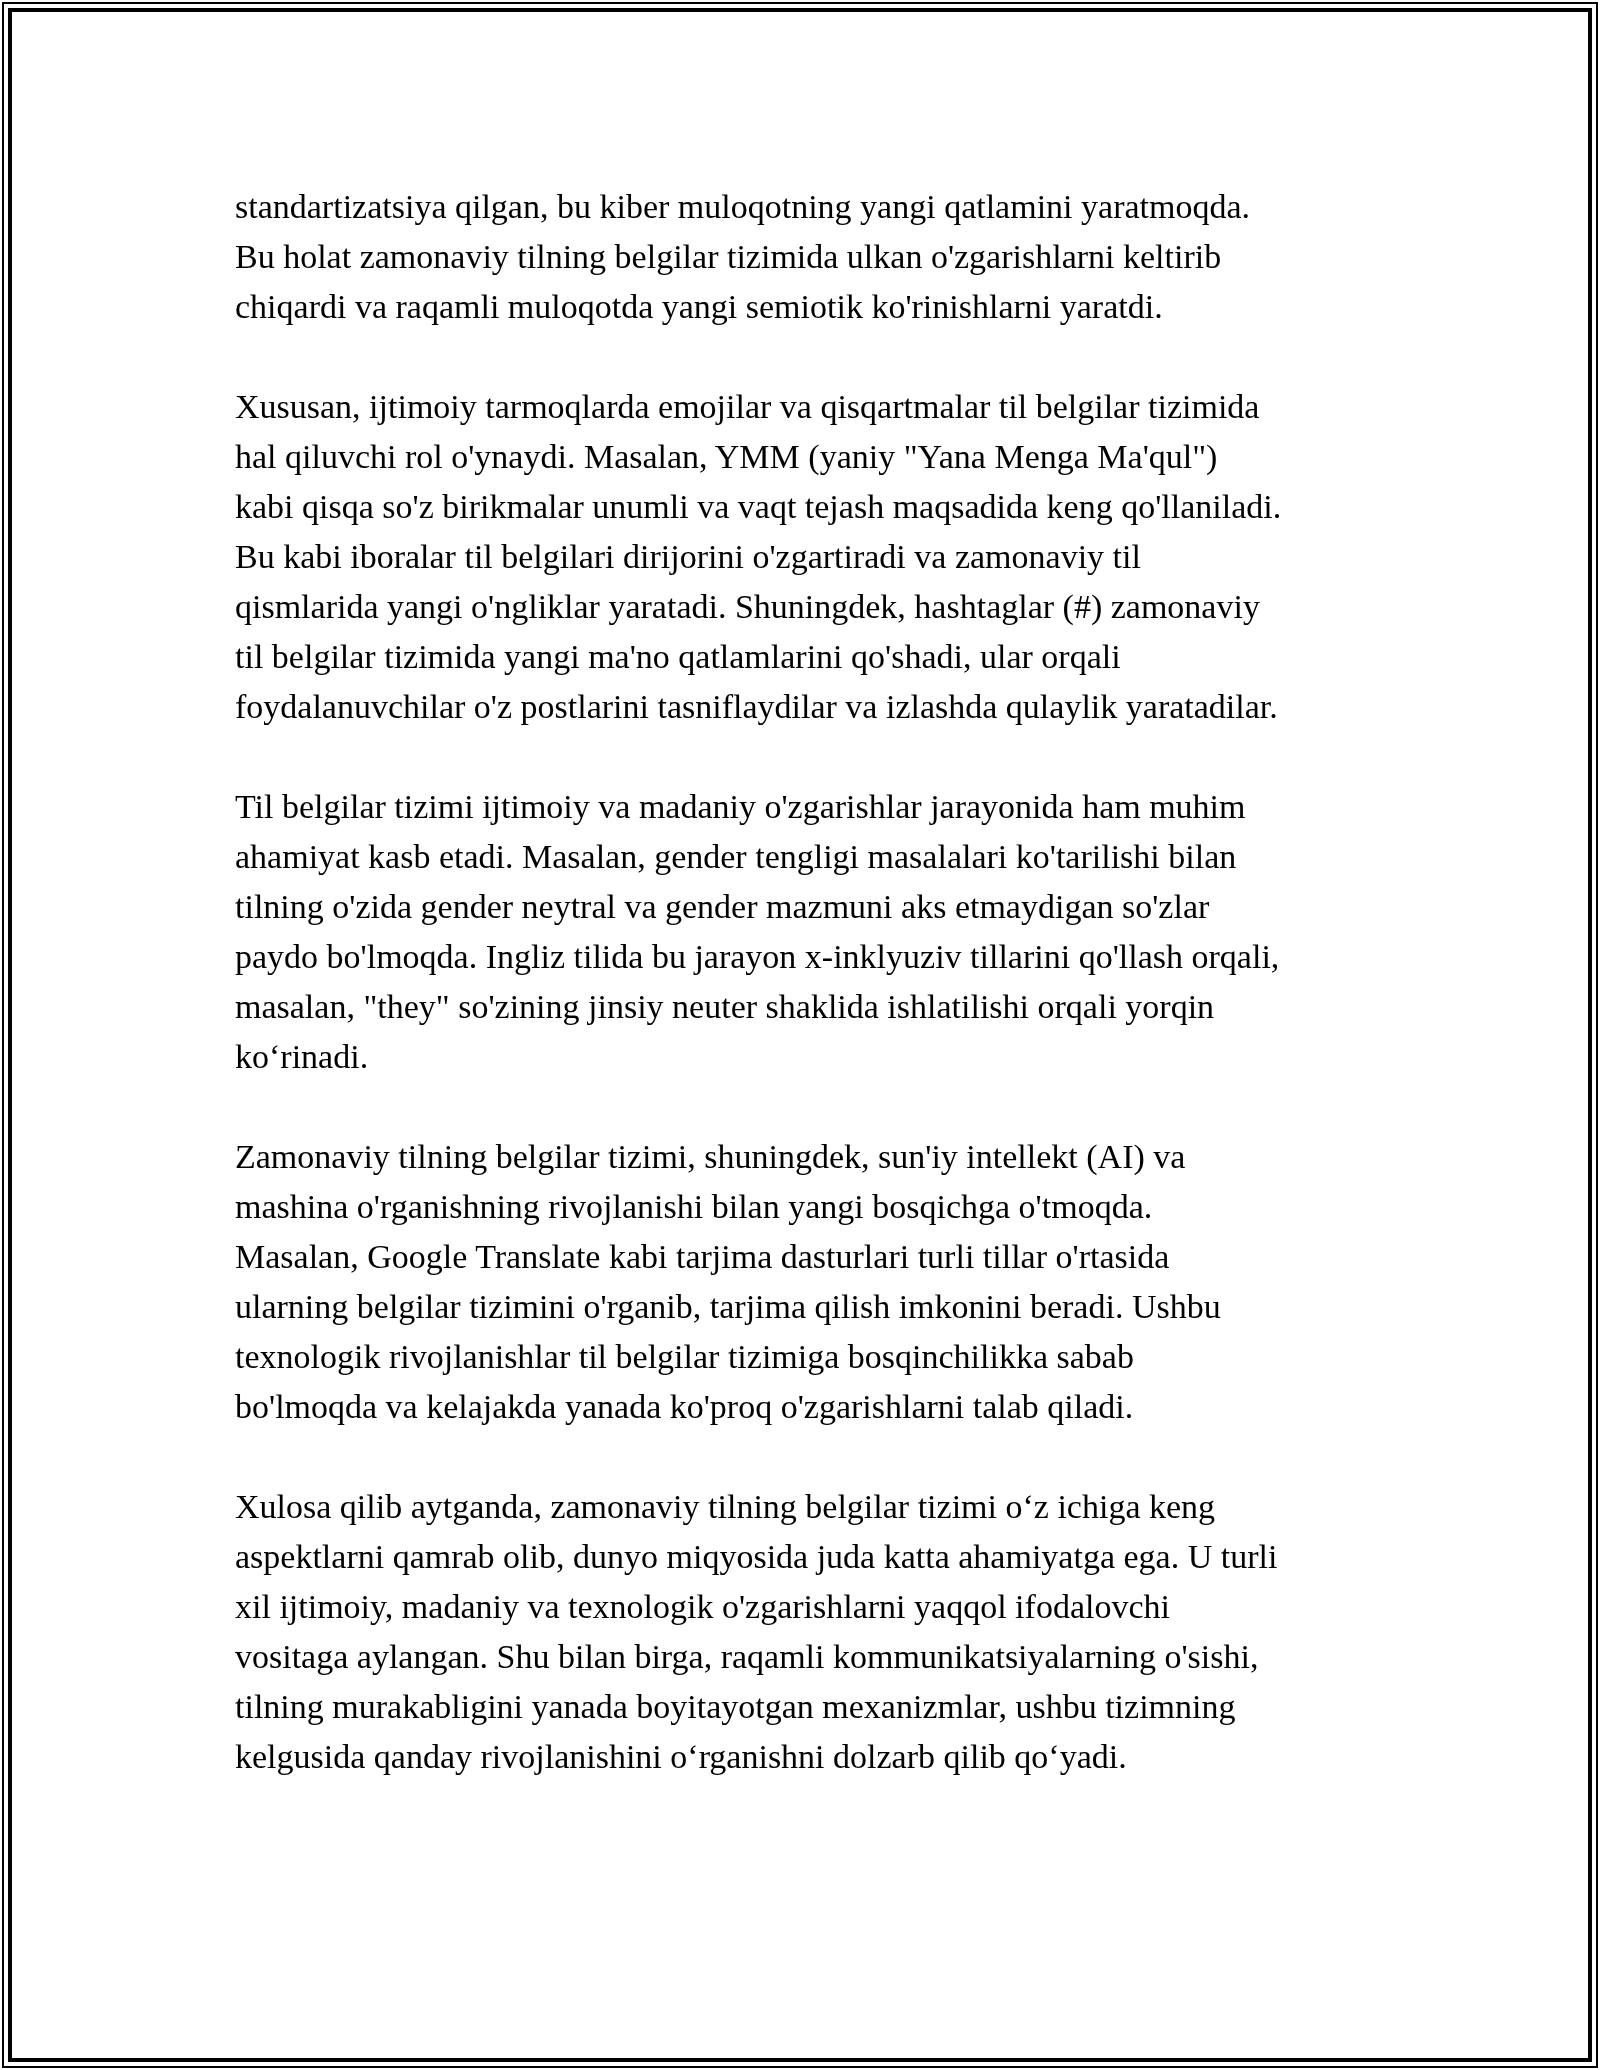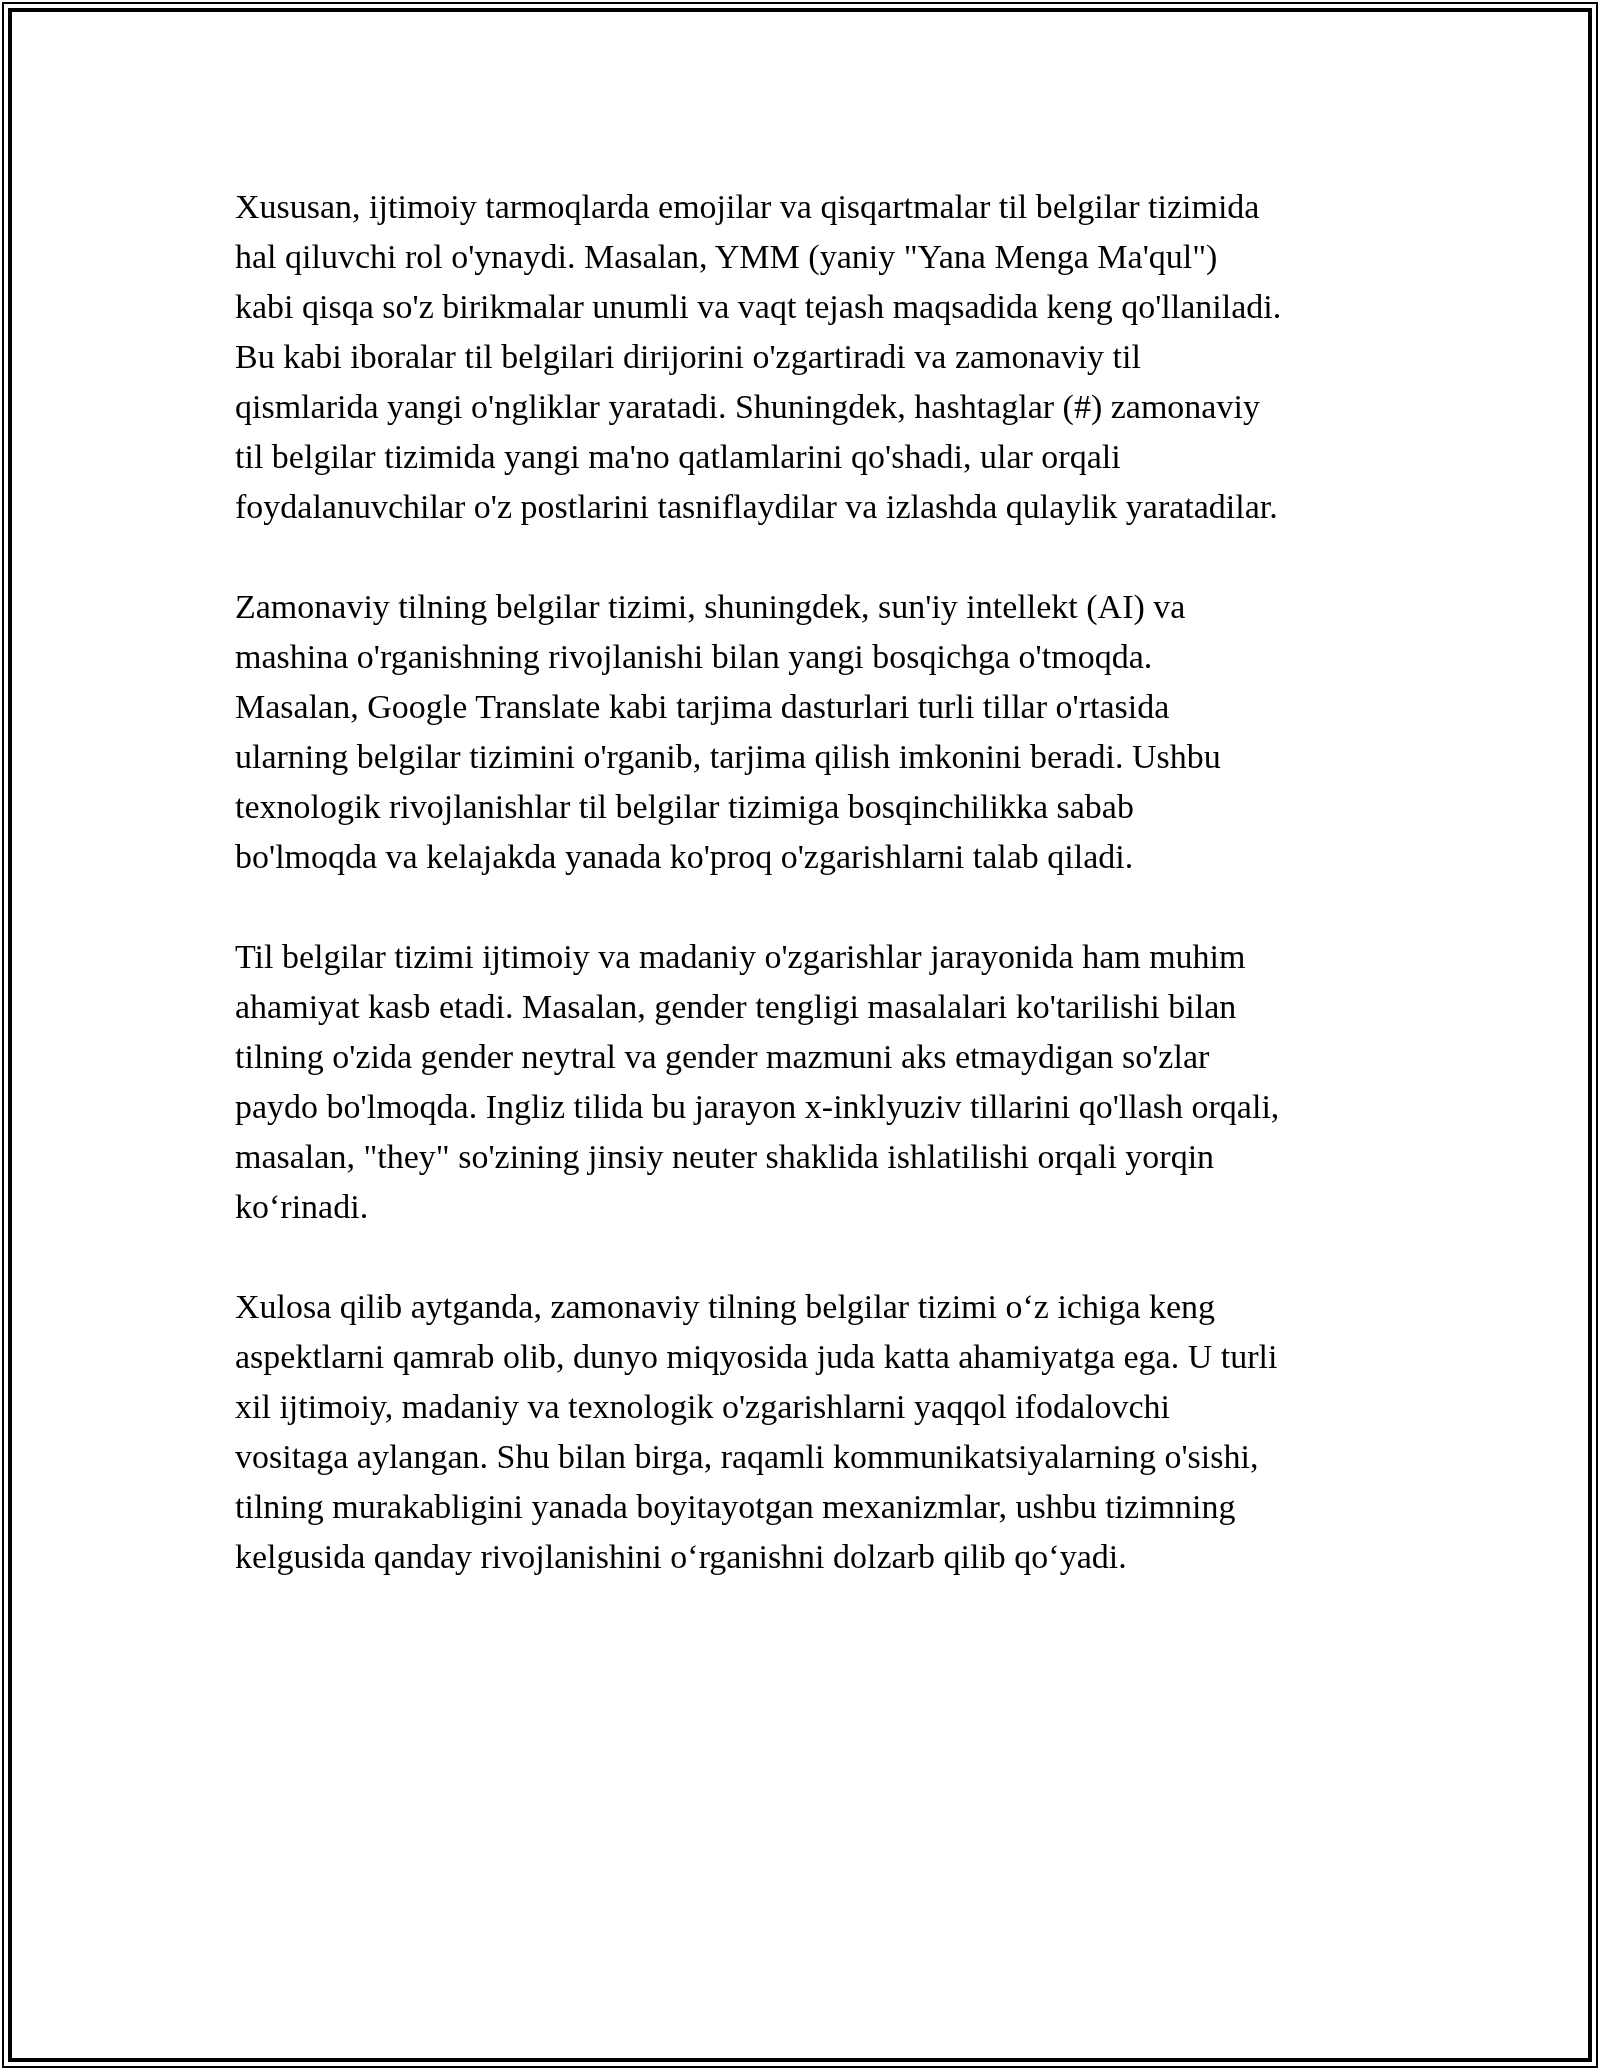"standartizatsiya qilgan, bu kiber" p.para { html: none -> <p>standartizatsiya qilgan, bu kiber muloqotning yangi qatlamini yaratmoqda. Bu holat zamonaviy tilning belgilar tizimida ulkan o'zgarishlarni keltirib chiqardi va raqamli muloqotda yangi semiotik ko'rinishlarni yaratdi.</p> }
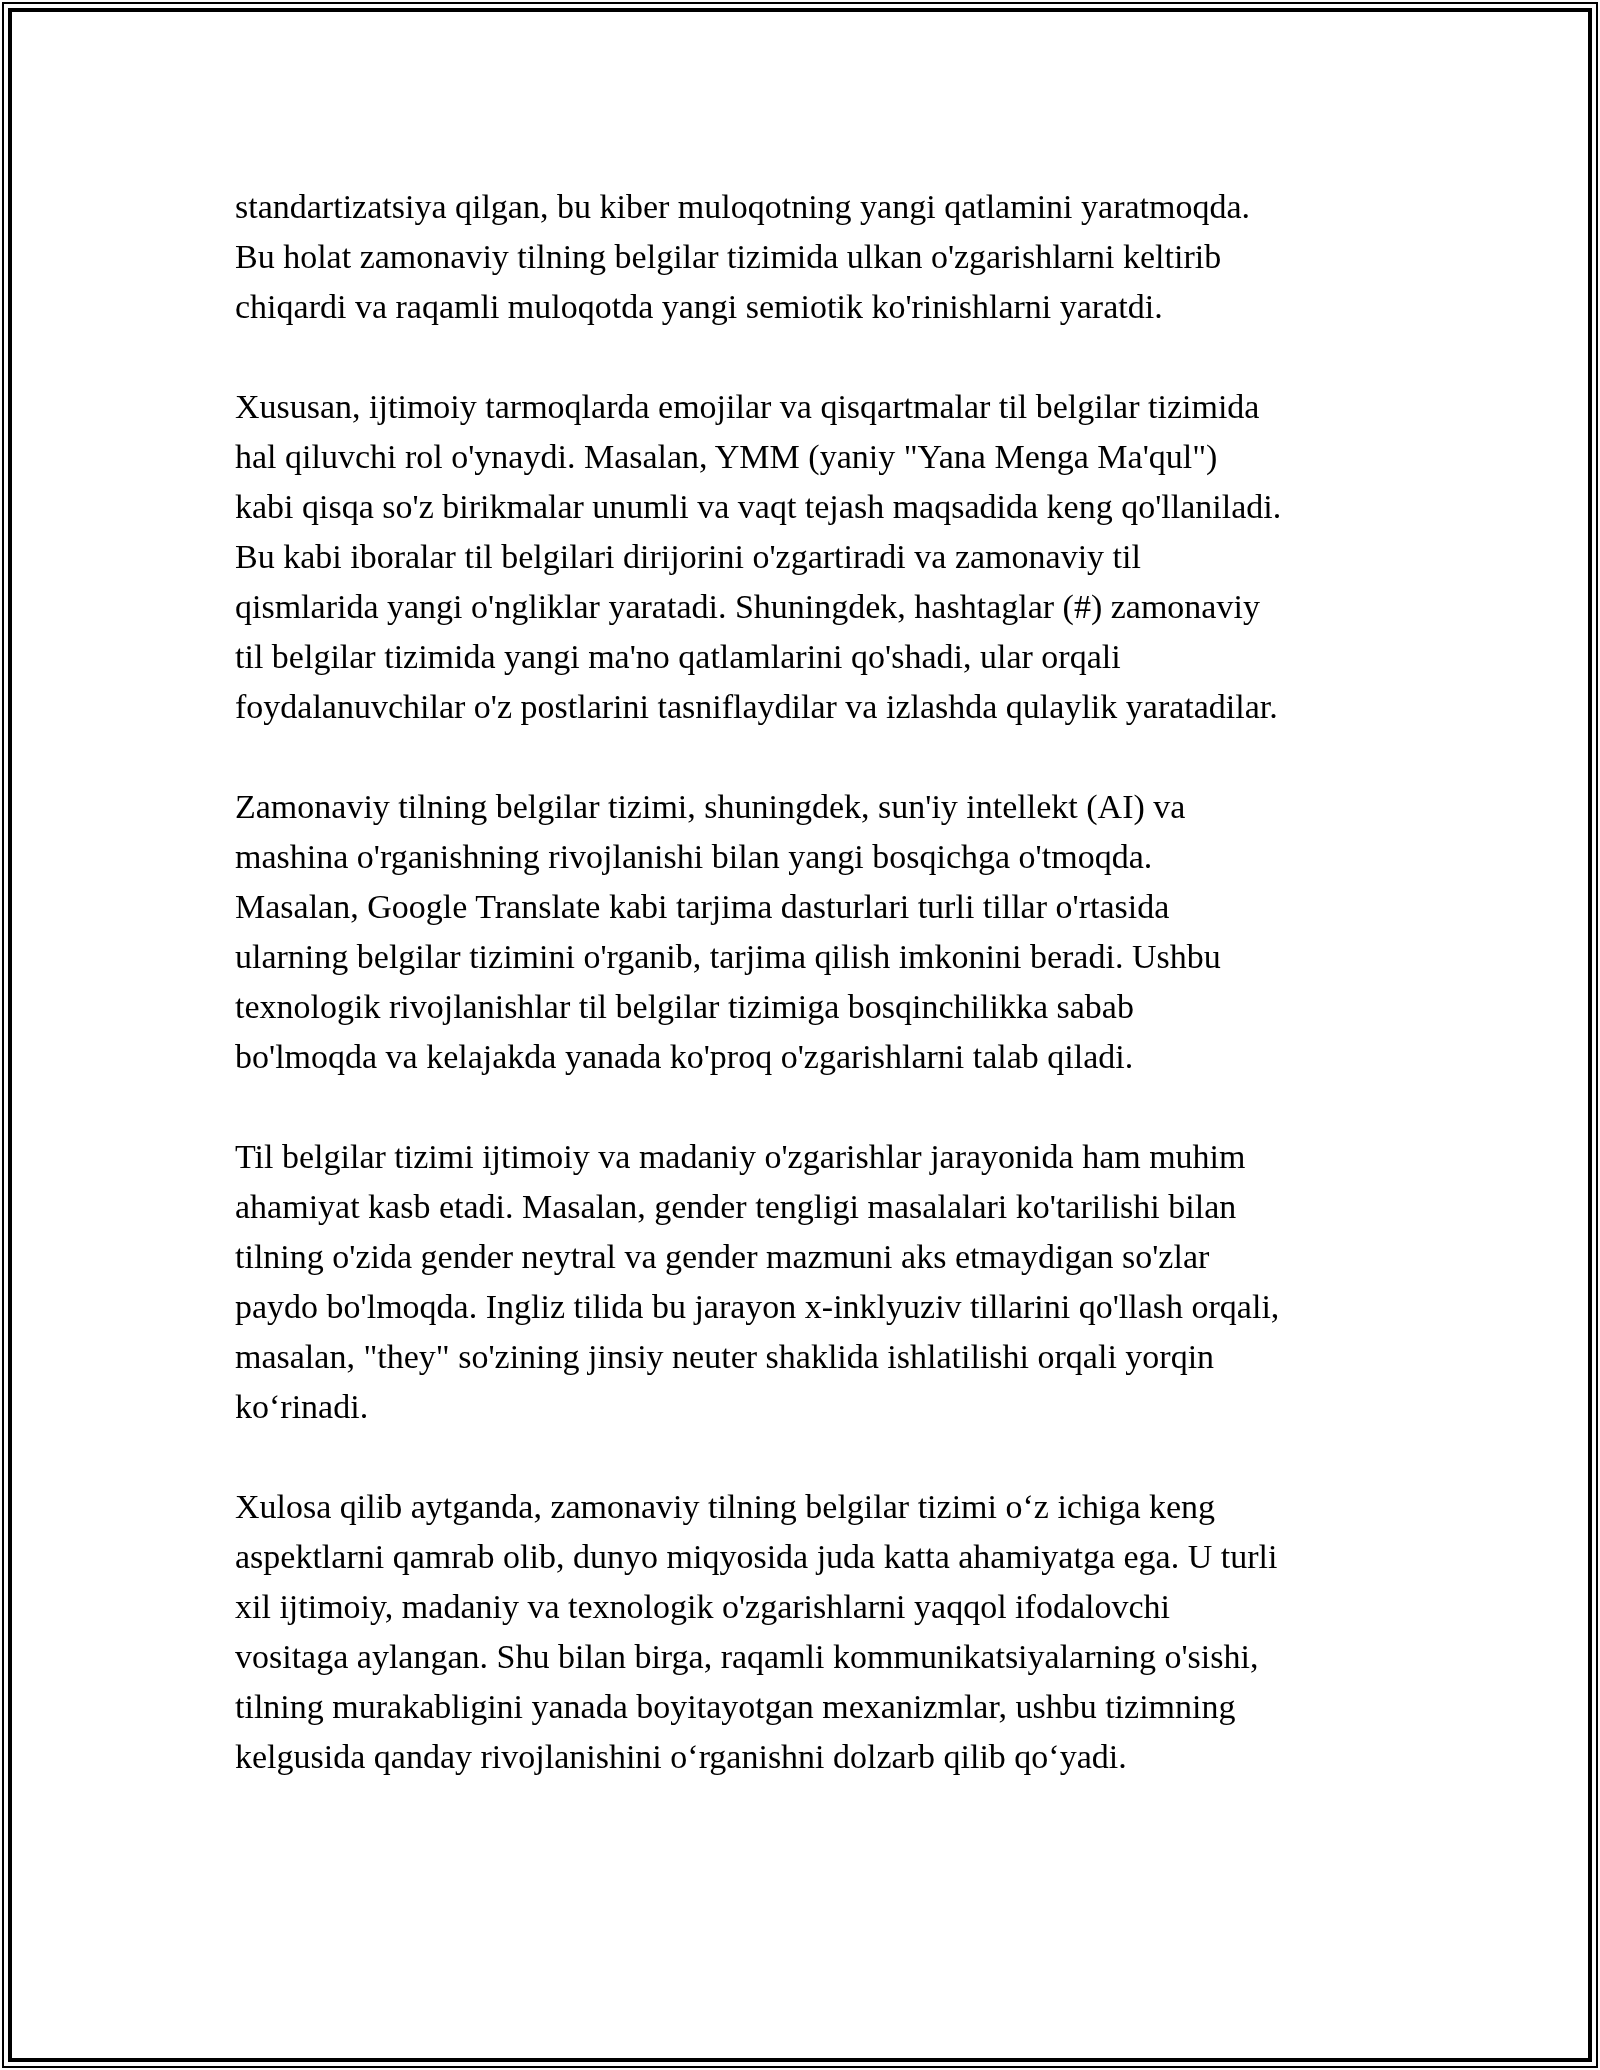"Zamonaviy tilning belgilar tizimi," p.para { order: before "Til belgilar tizimi ijtimoiy va" -> after "Til belgilar tizimi ijtimoiy va" }
